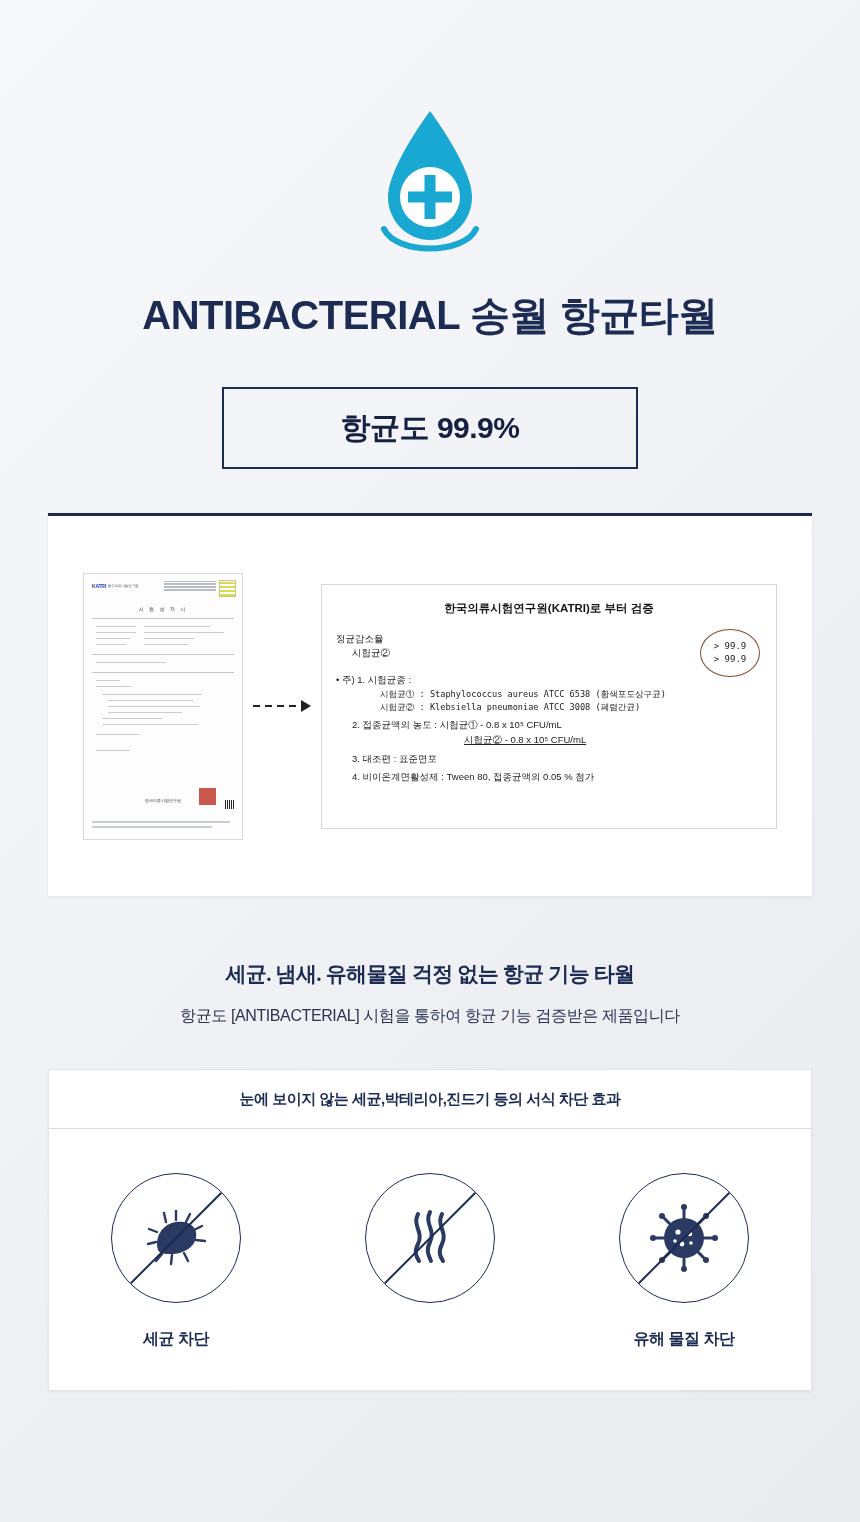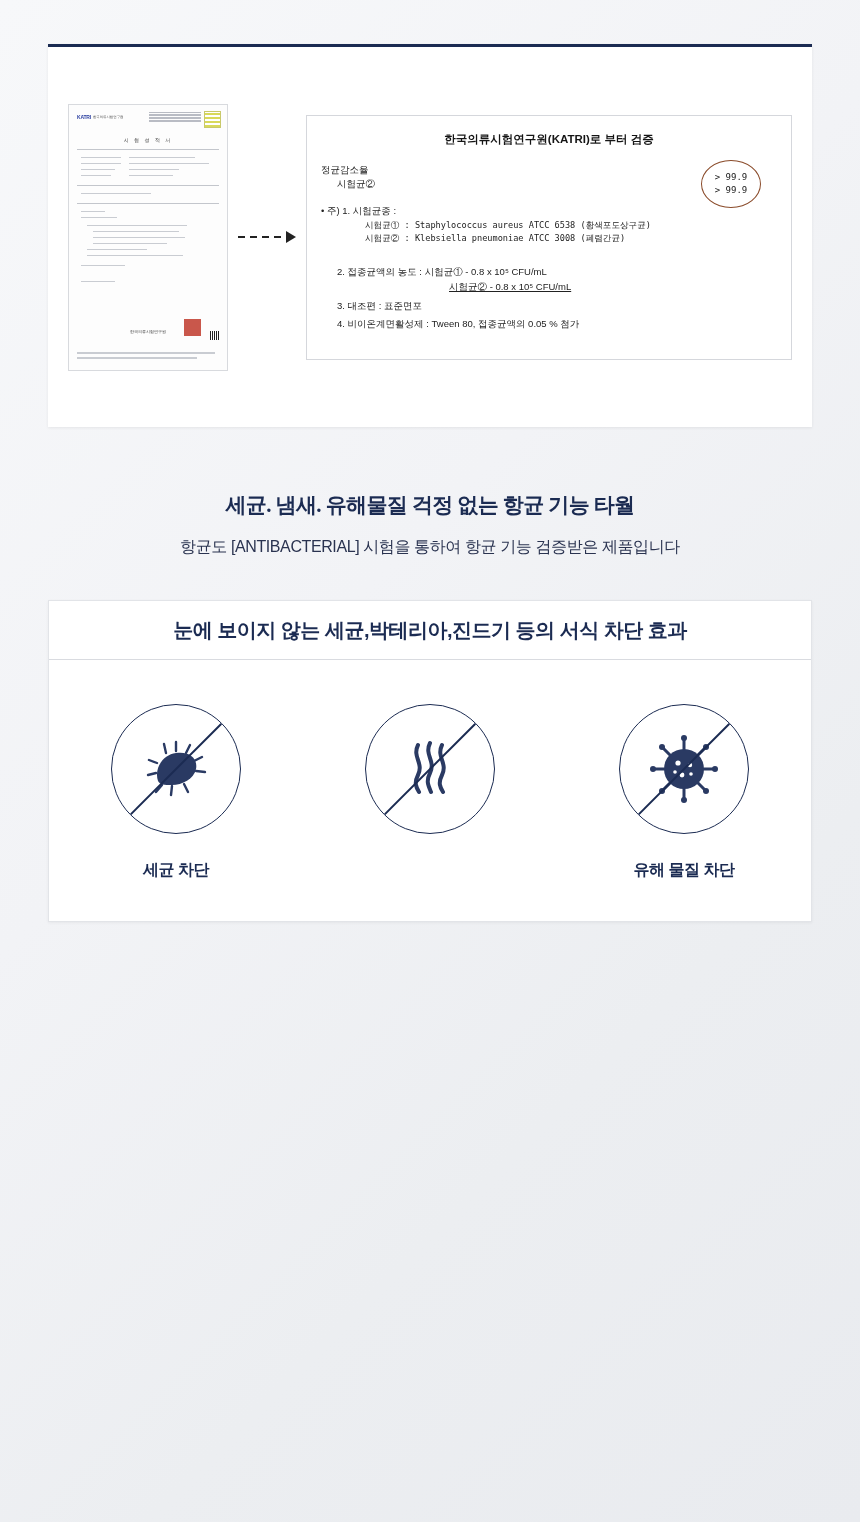"ANTIBACTERIAL 송월 항균타월" div.hero { html: none -> <div> <div> <svg> <path></path> <circle></circle> <path></path> <path></path> </svg> </div> <h1> <span>ANTIBACTERIAL</span> <span>송월 항균타월</span> </h1> <div> <span>항균도 99.9%</span> </div> </div> }
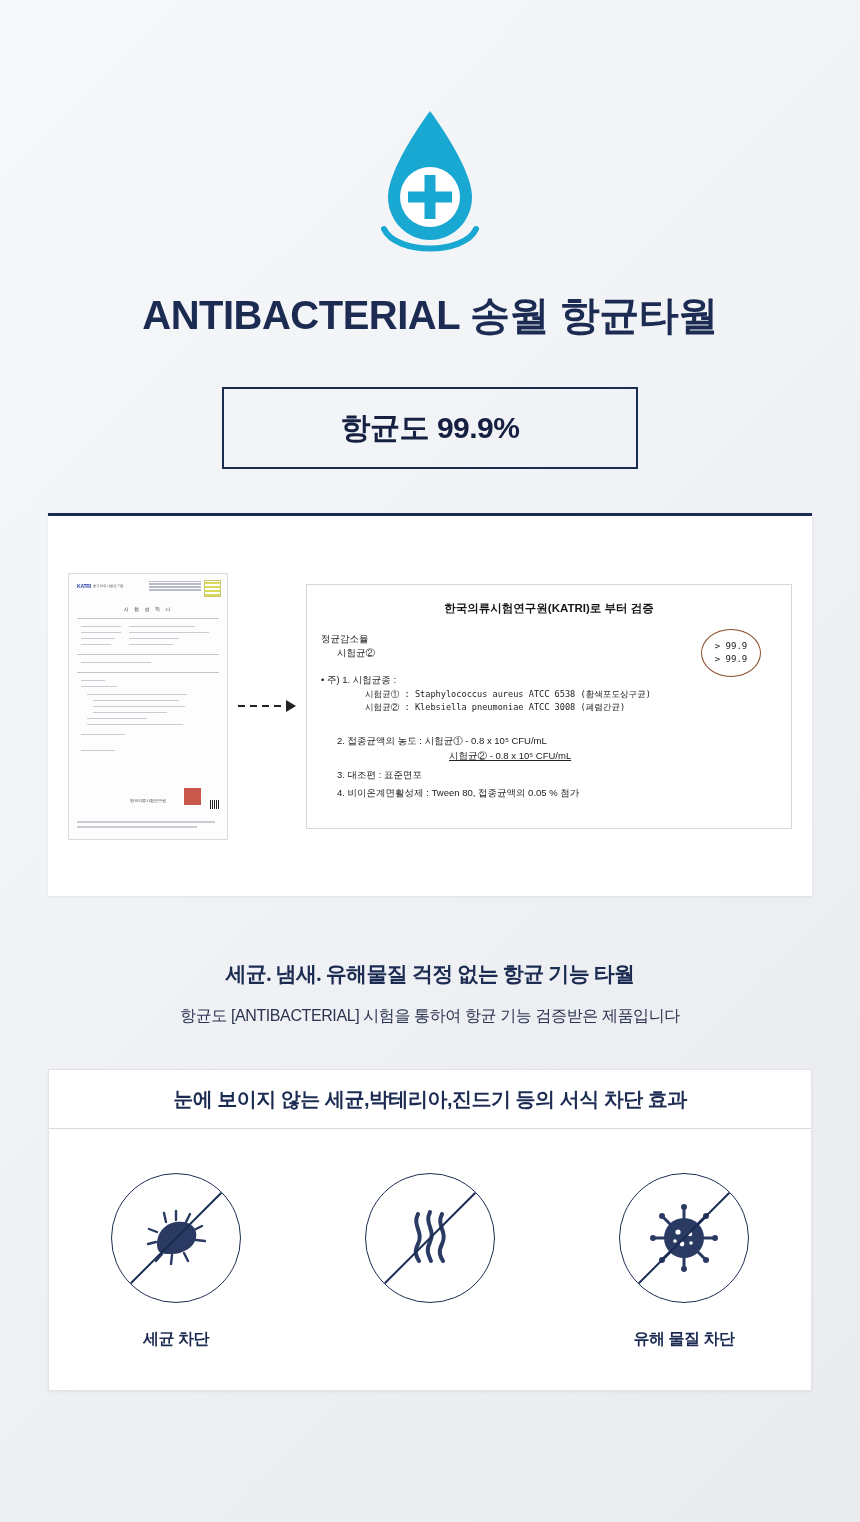"한국의류시험연구원(KATRI)로 부터 검증" .cert-inner { padding: 0 20px -> 0 35px }
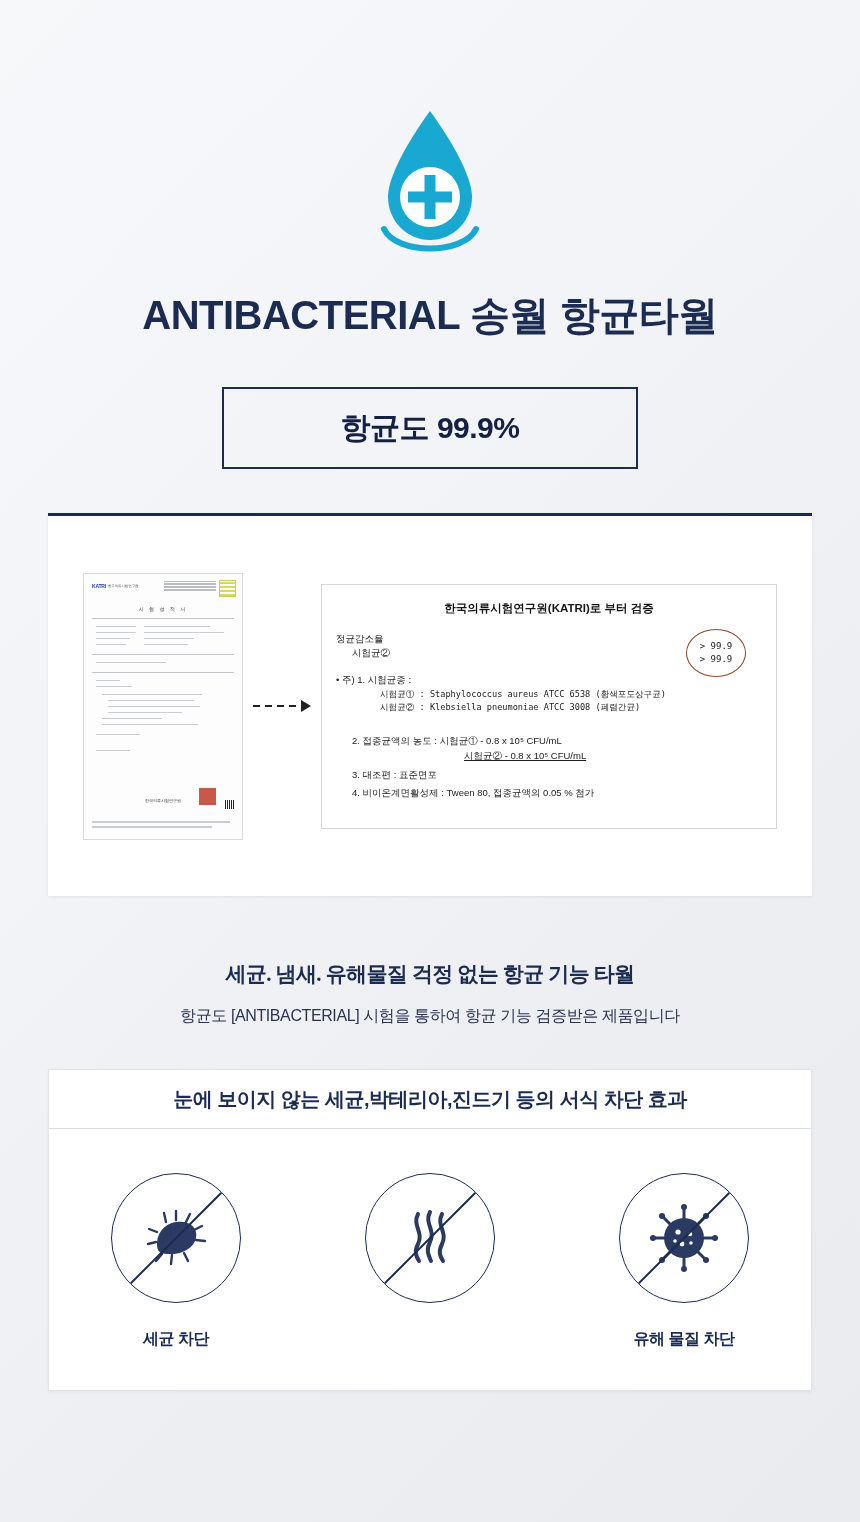"> 99.9" .result-circle { right: 30px -> 16px }
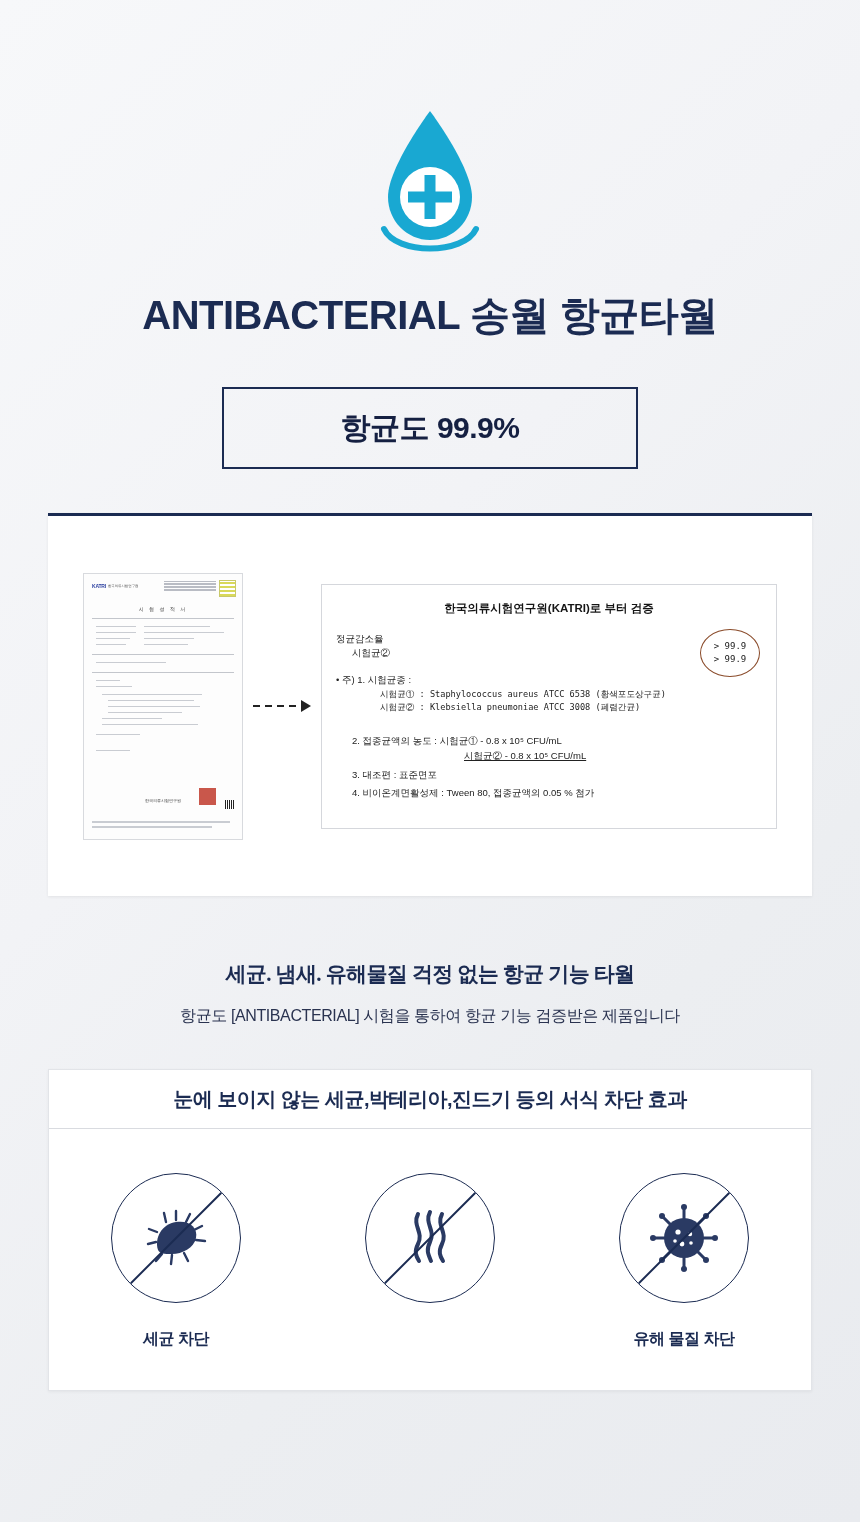"2. 접종균액의 농도 : 시험균①" div.indent2 { margin-top: 20px -> 4px }
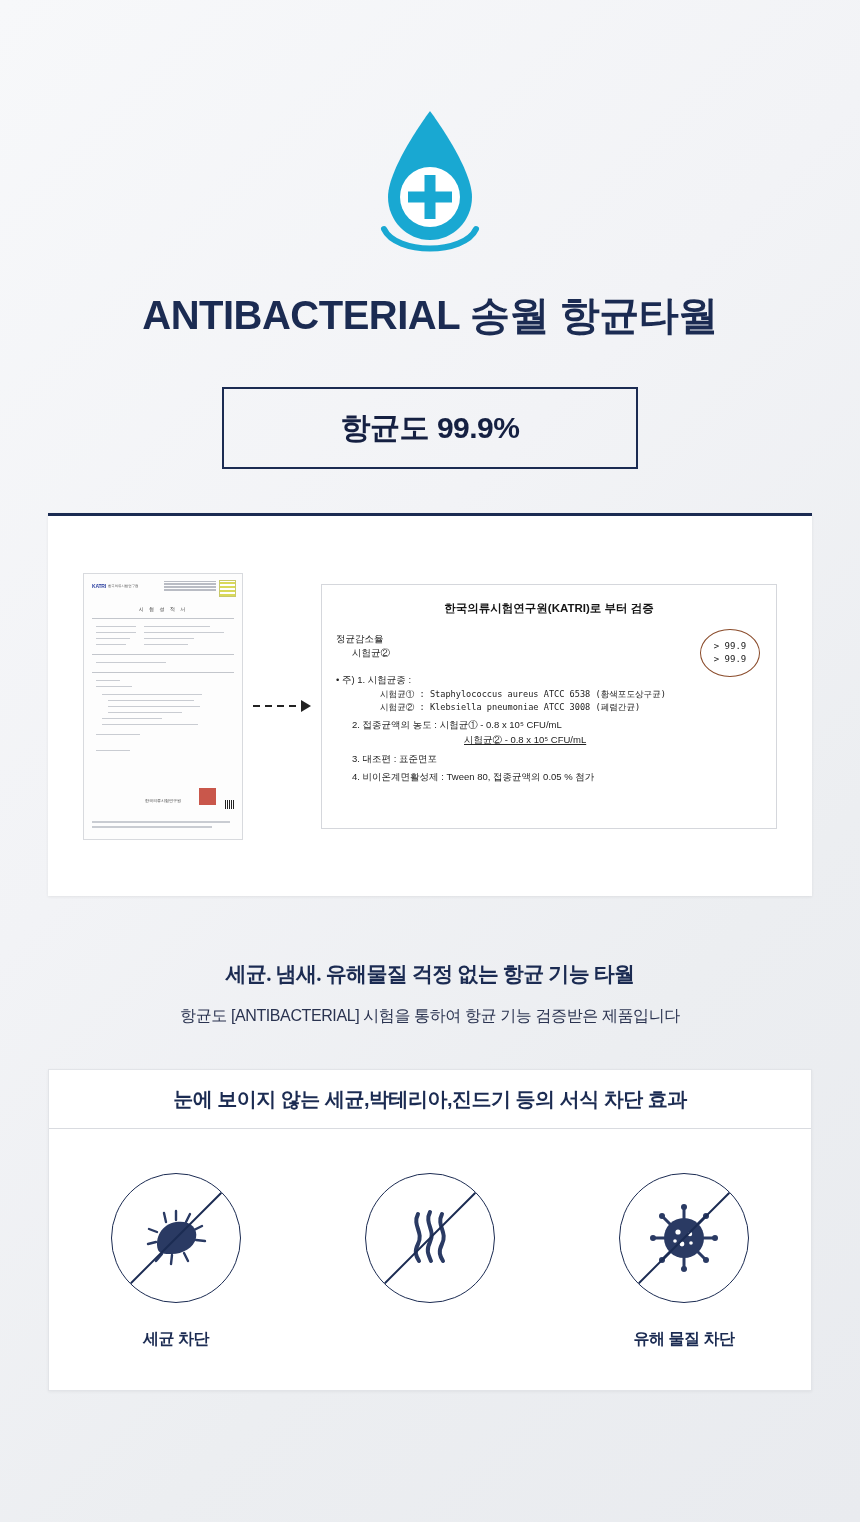"눈에 보이지 않는 세균,박테리아,진드기 등의" .feat-head { font-size: 20px -> 15px }
